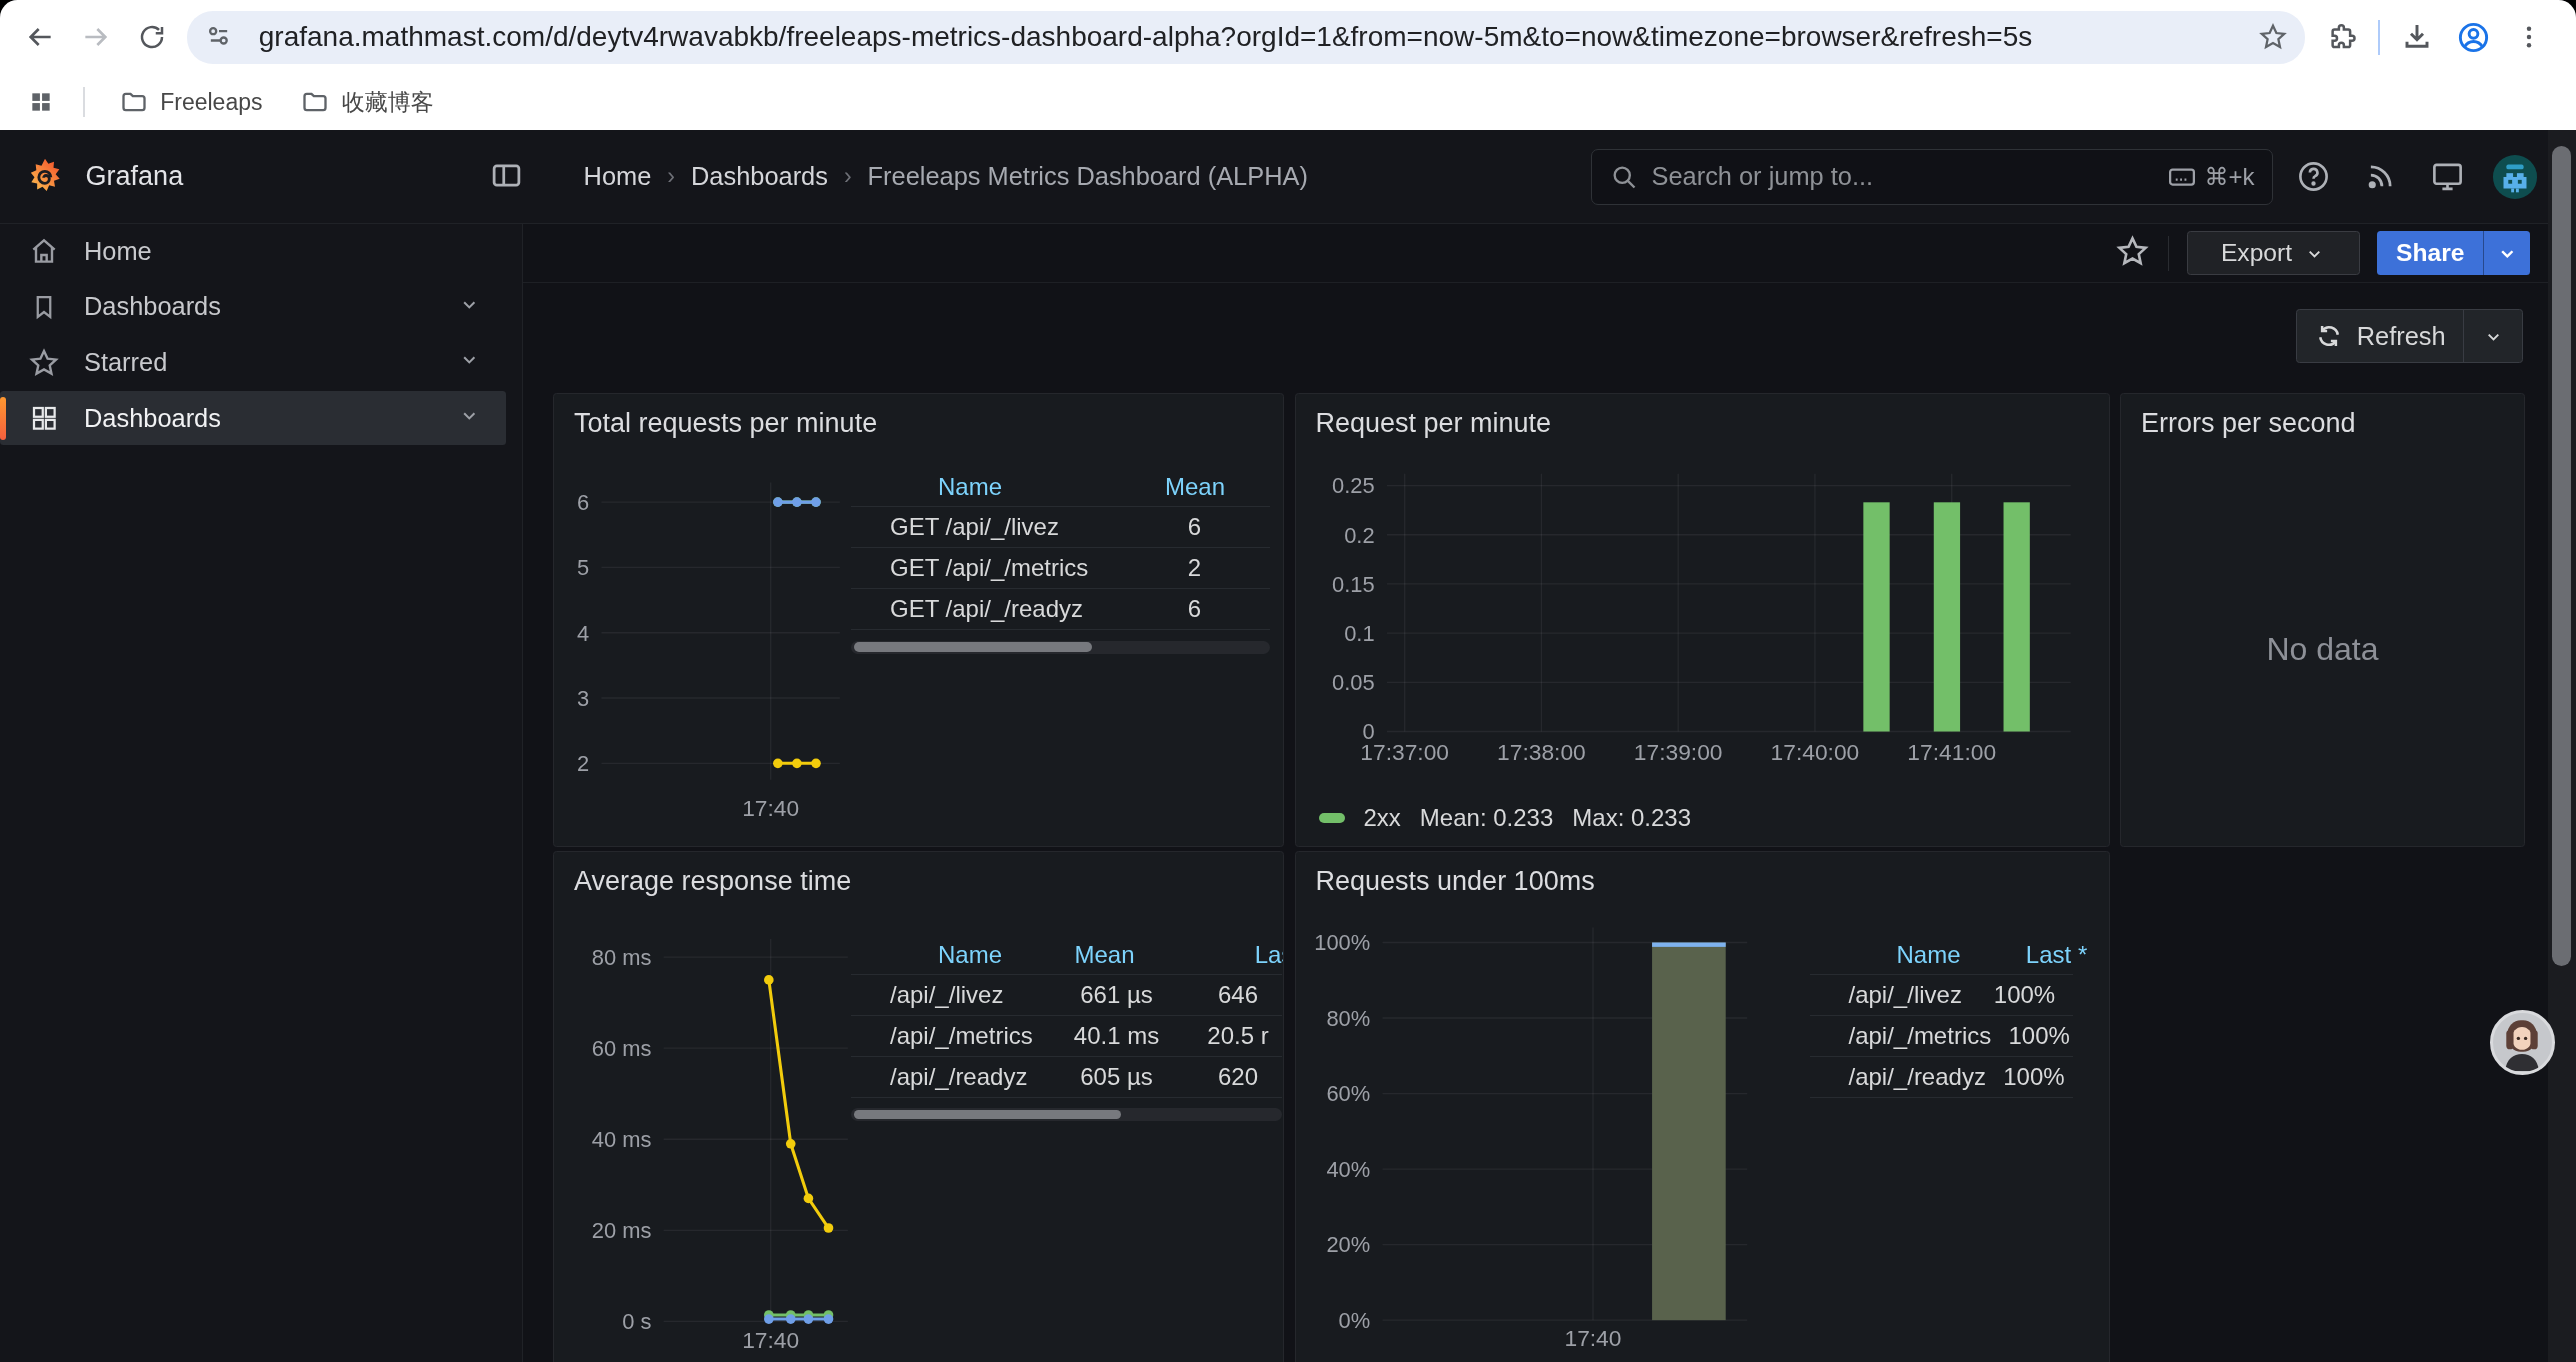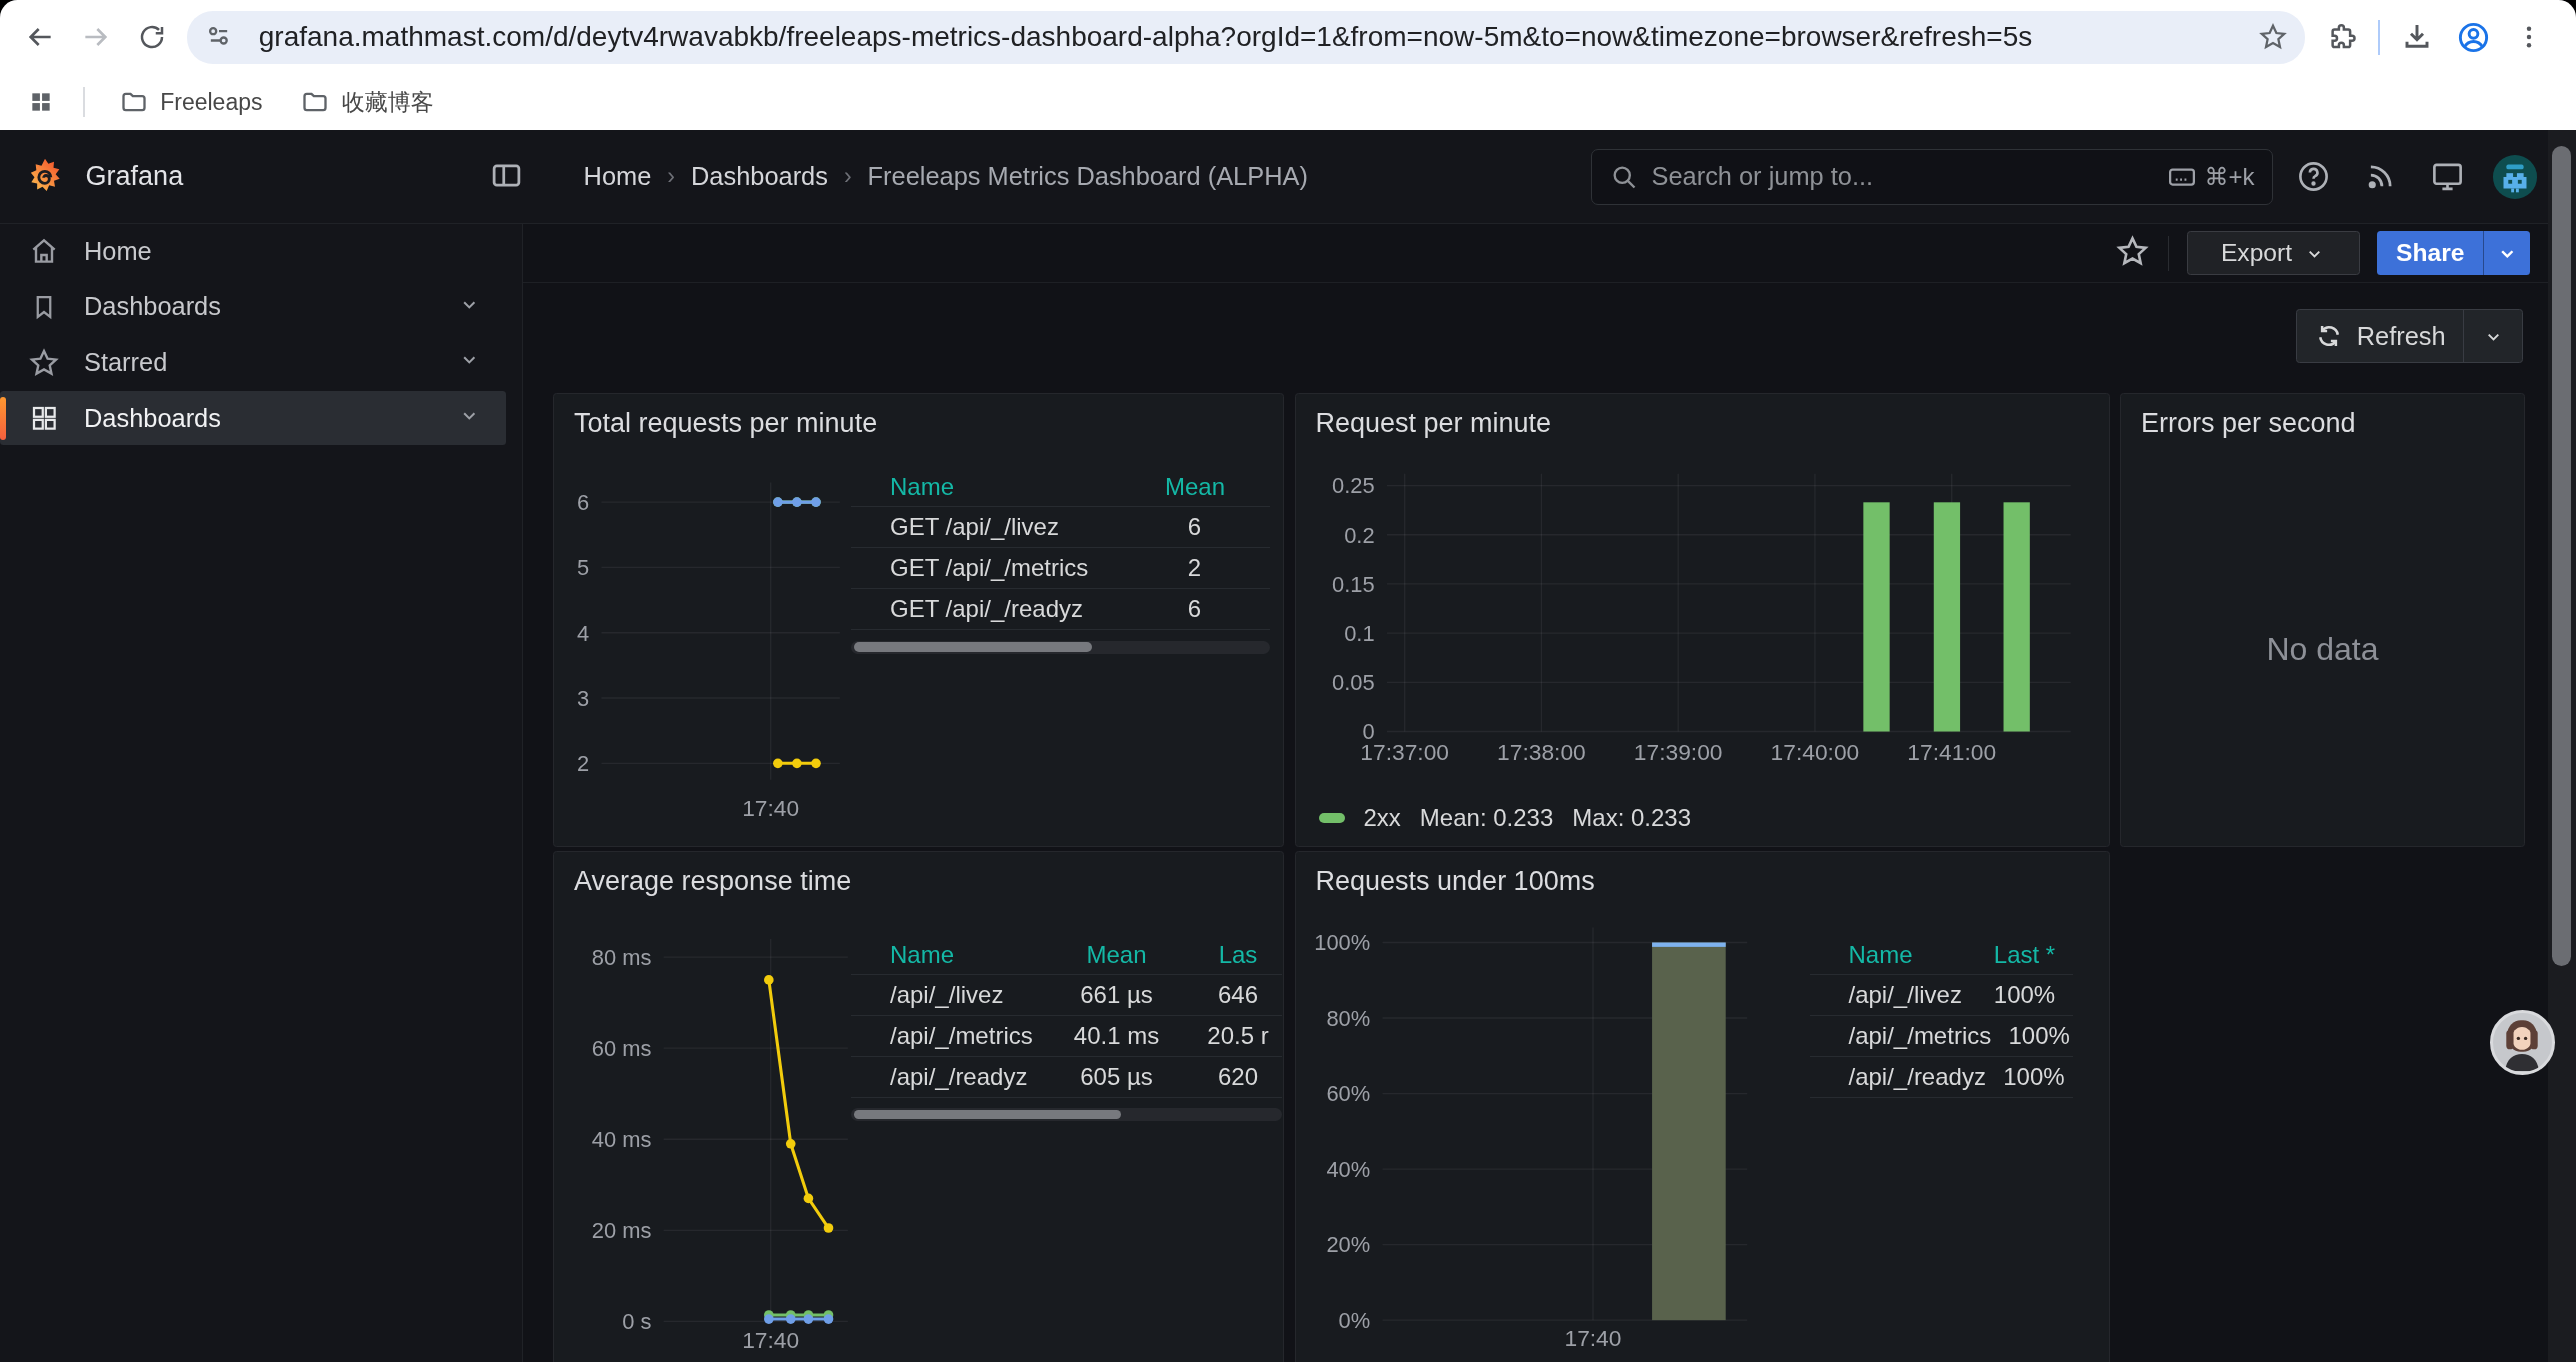"Name" .lg-head { color: #14b8a6 -> #7dd3fc; gap: none -> 48px }
